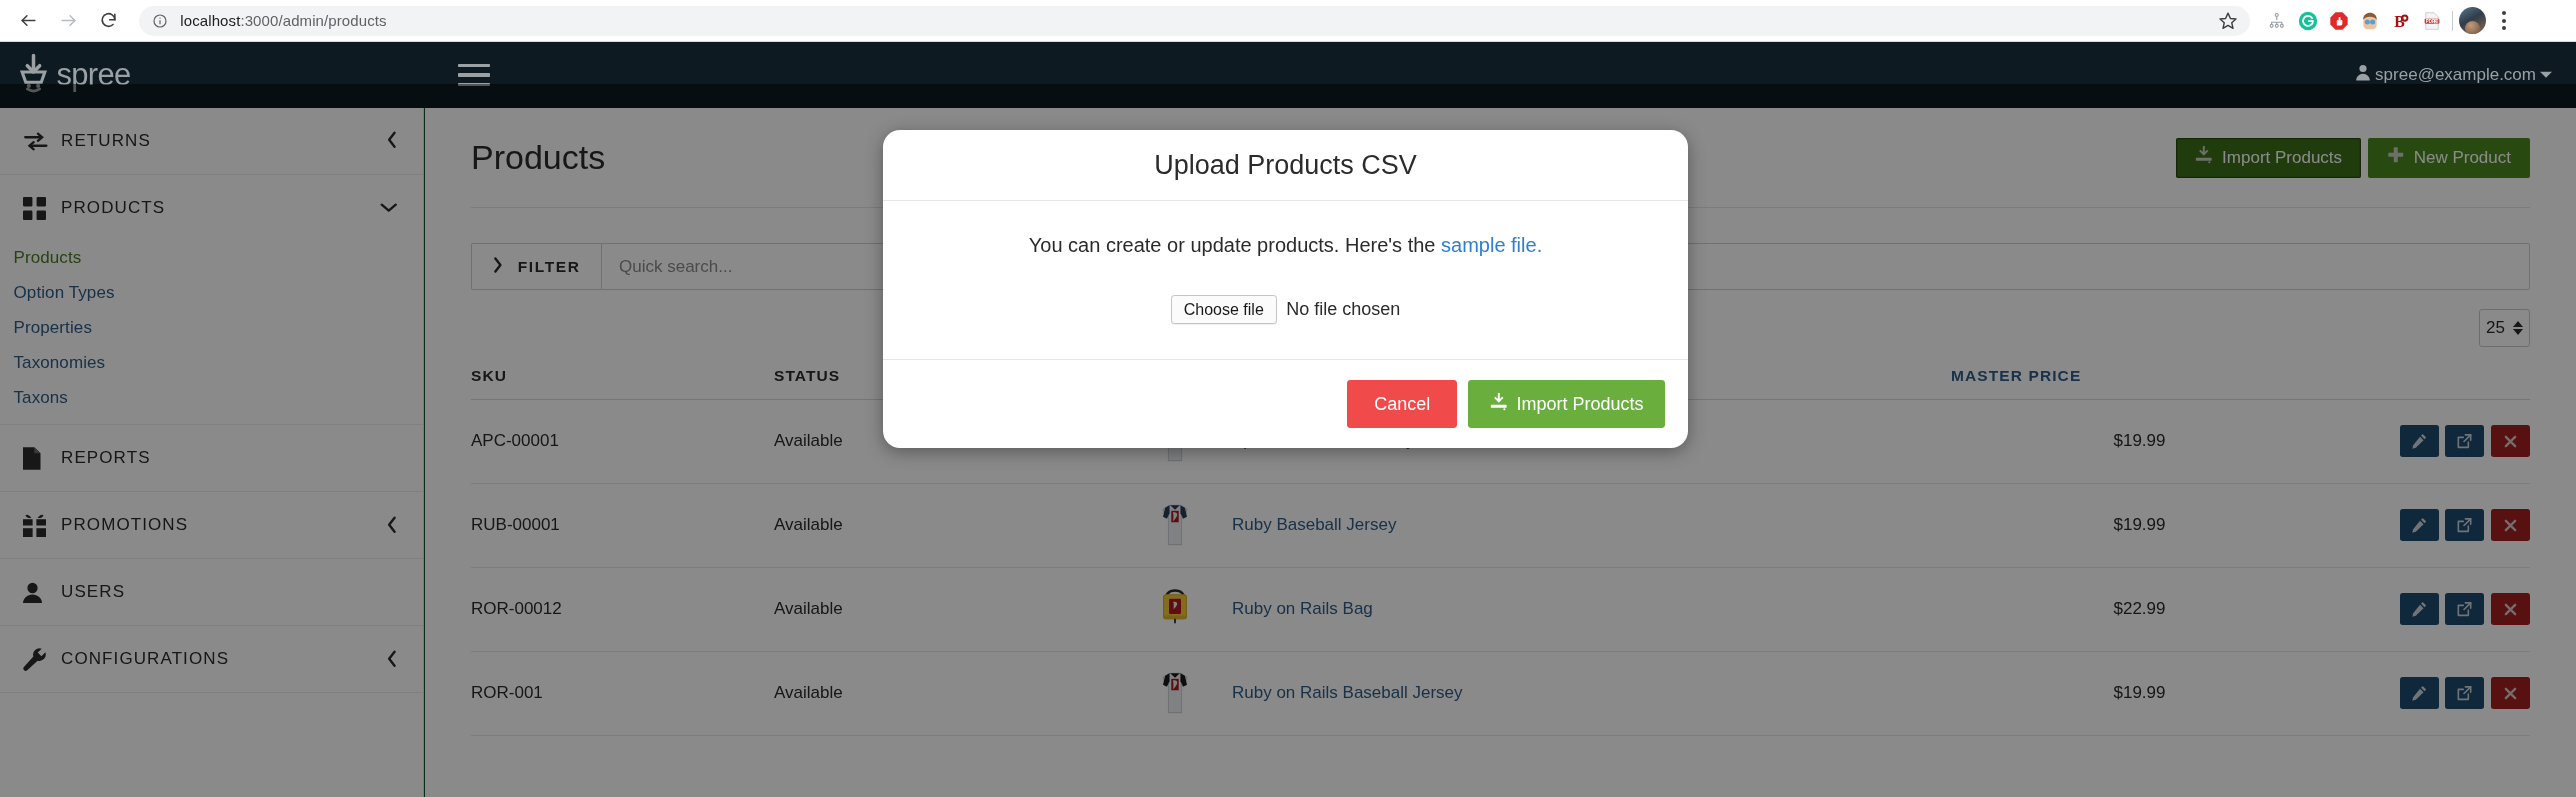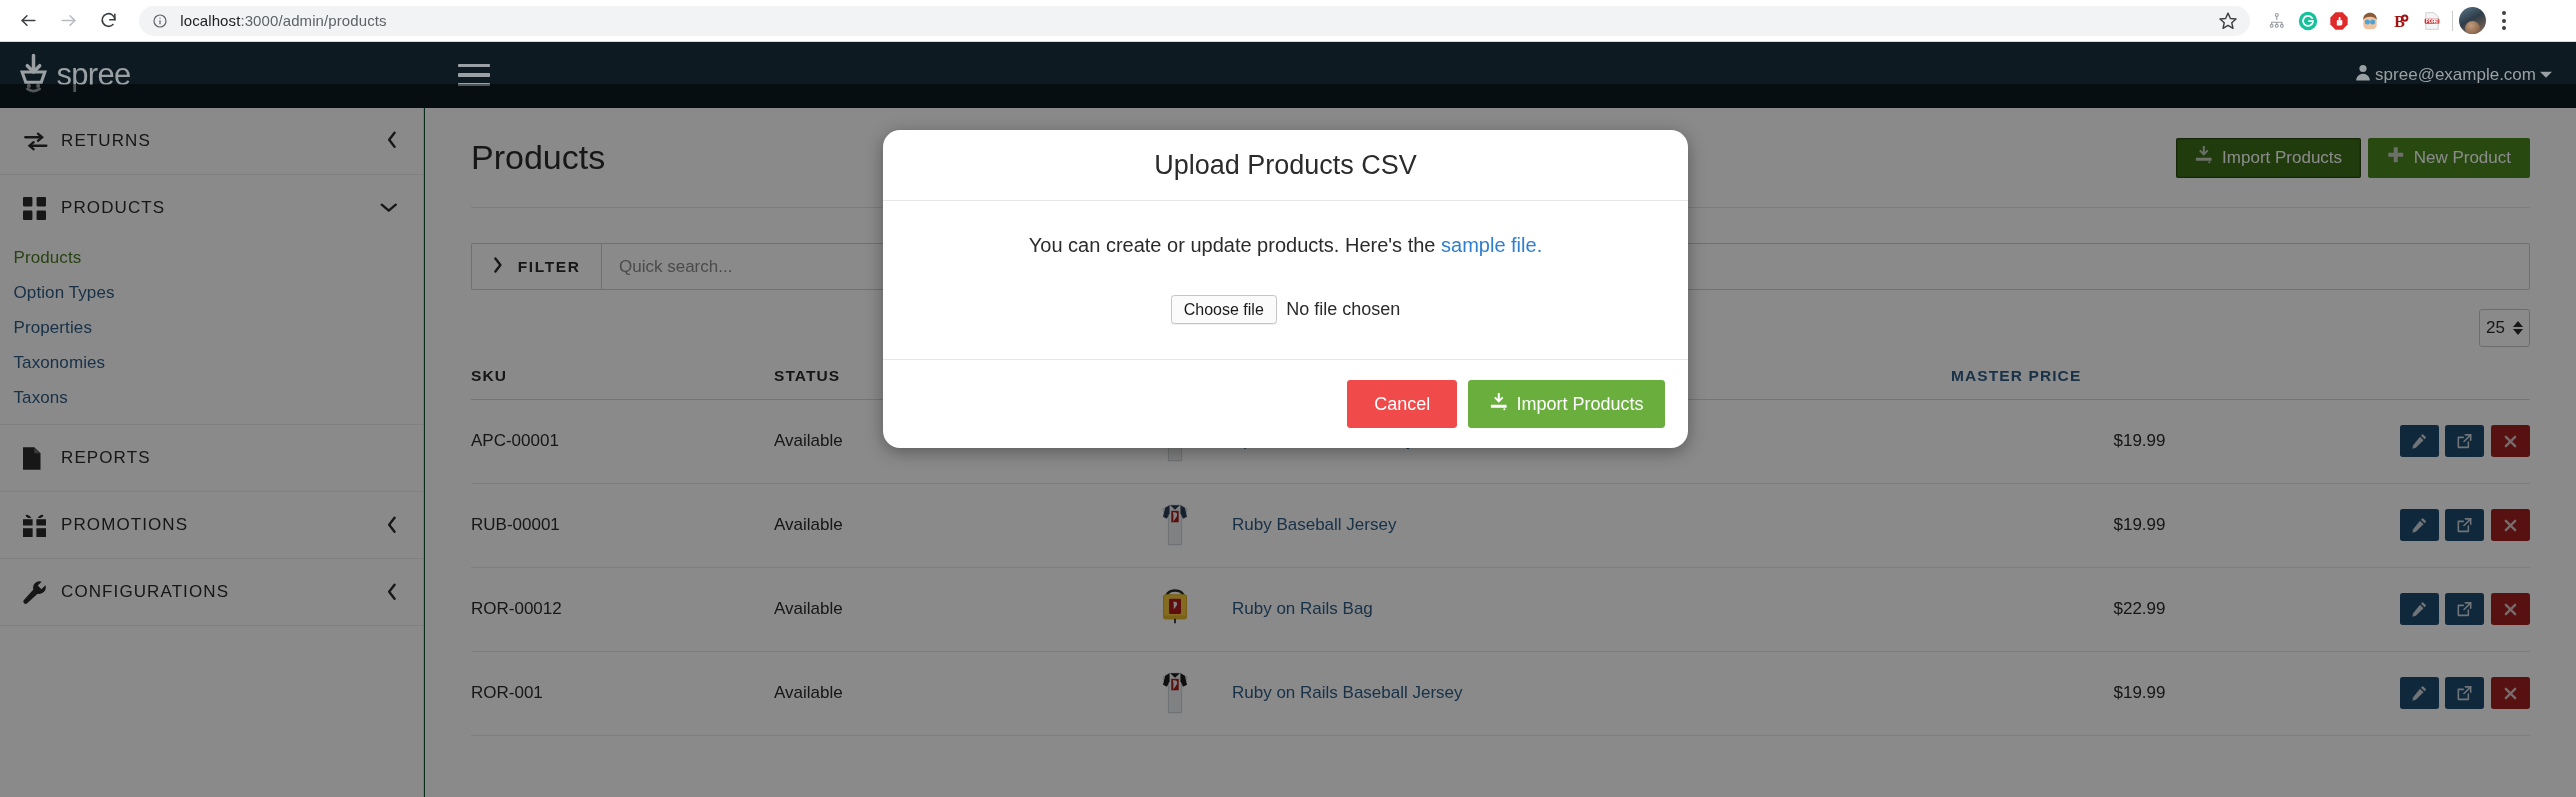"USERS" div.nav-group { html: none -> <div> <div> <span> <svg> <circle></circle> <path></path> </svg> </span> <span>USERS</span> </div> </div> }
